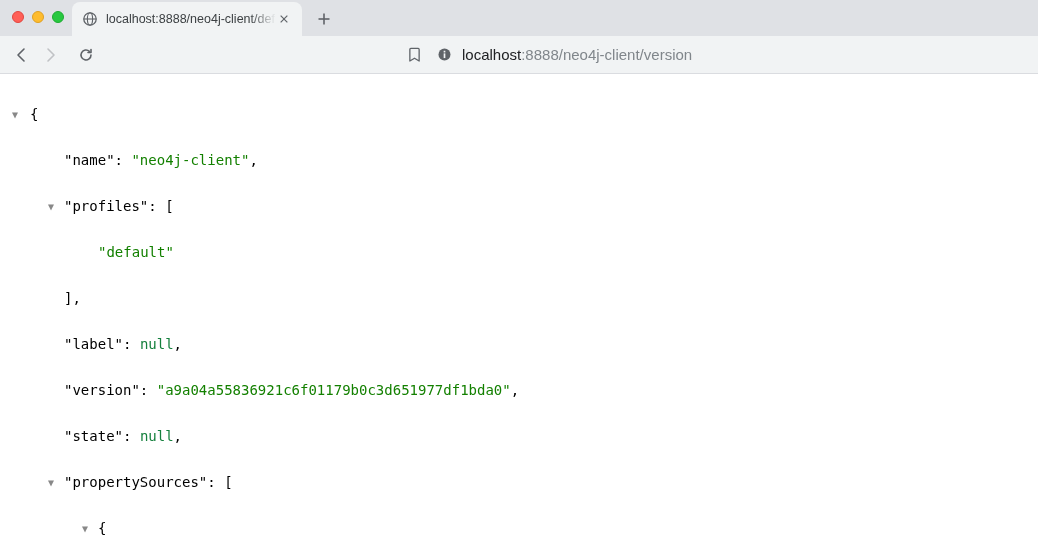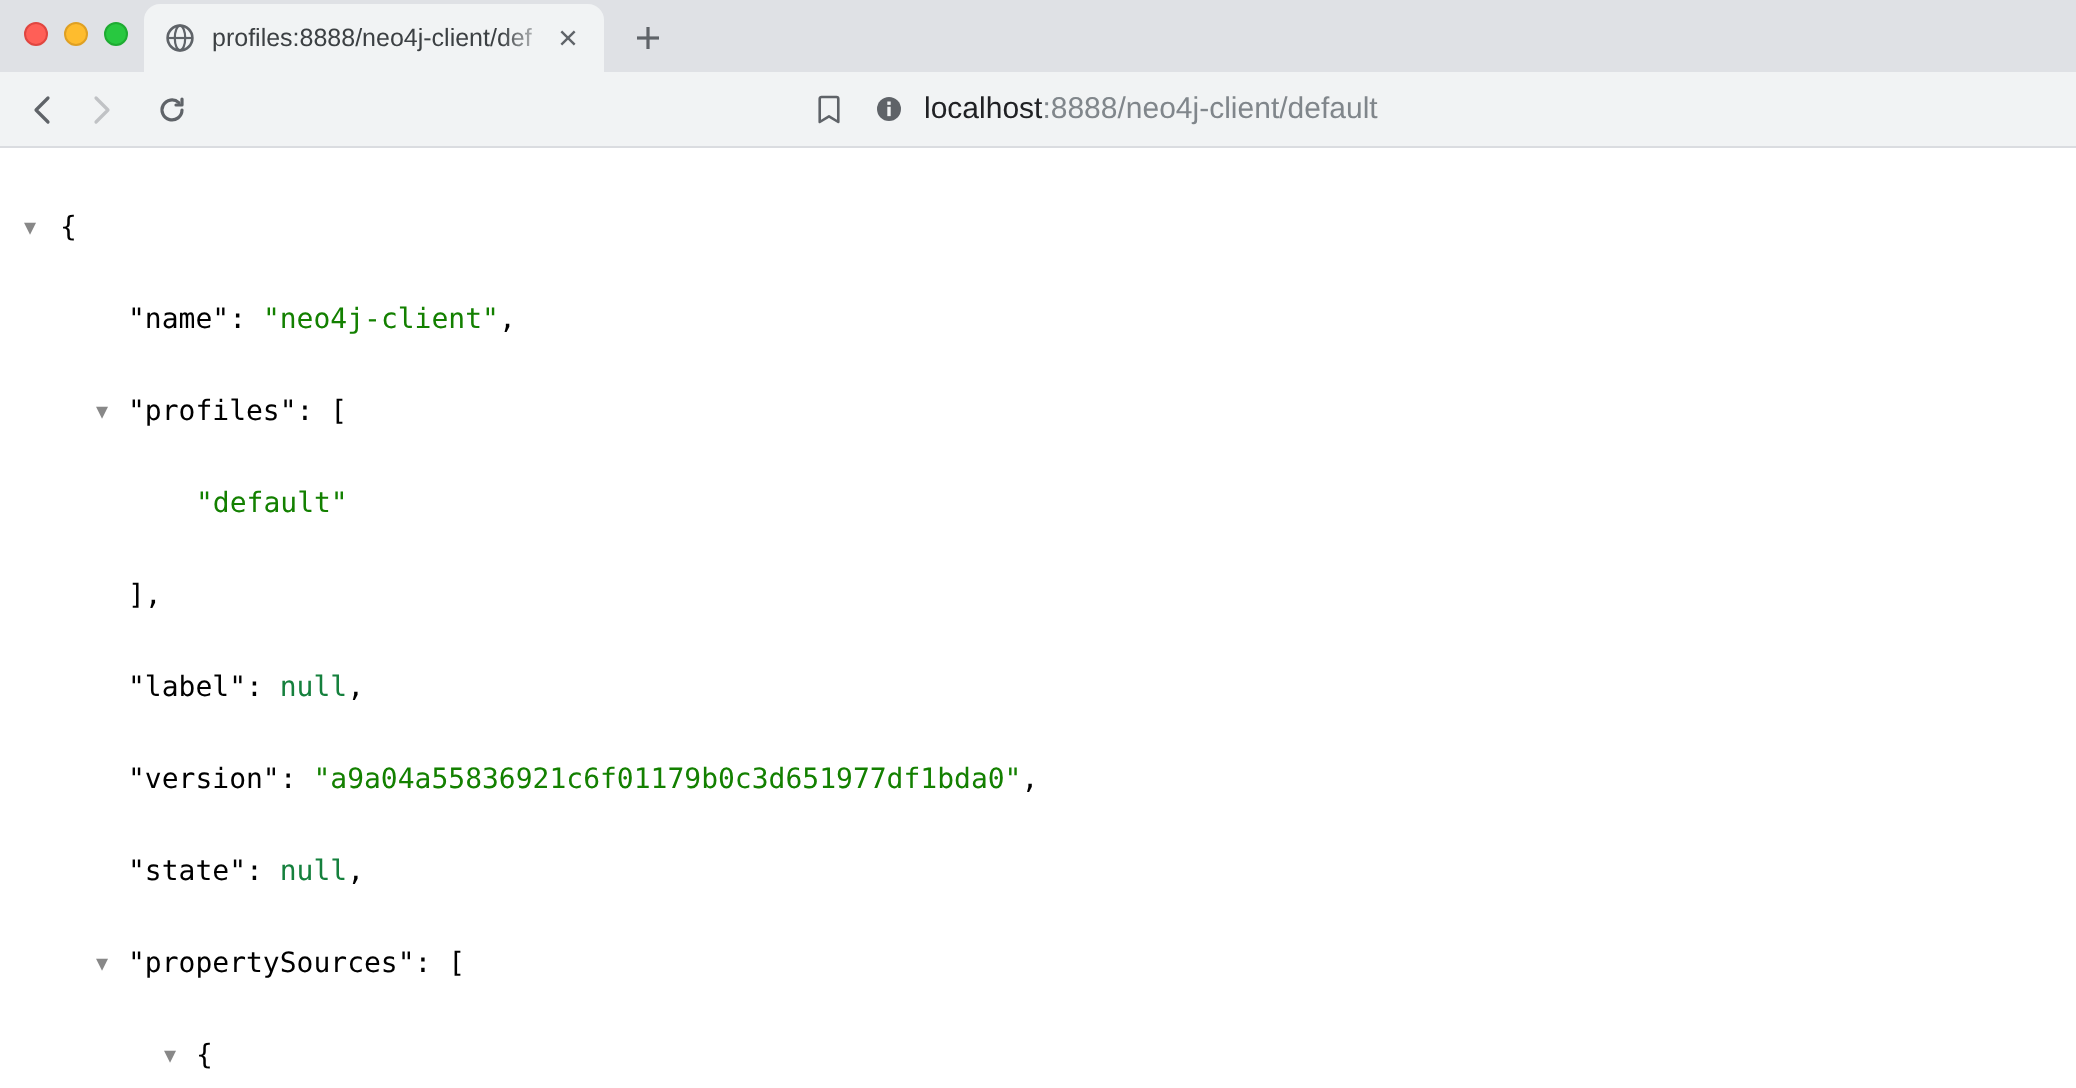"profiles:8888/neo4j-client/def" span.title { text: profiles:8888/neo4j-client/def -> localhost:8888/neo4j-client/def }
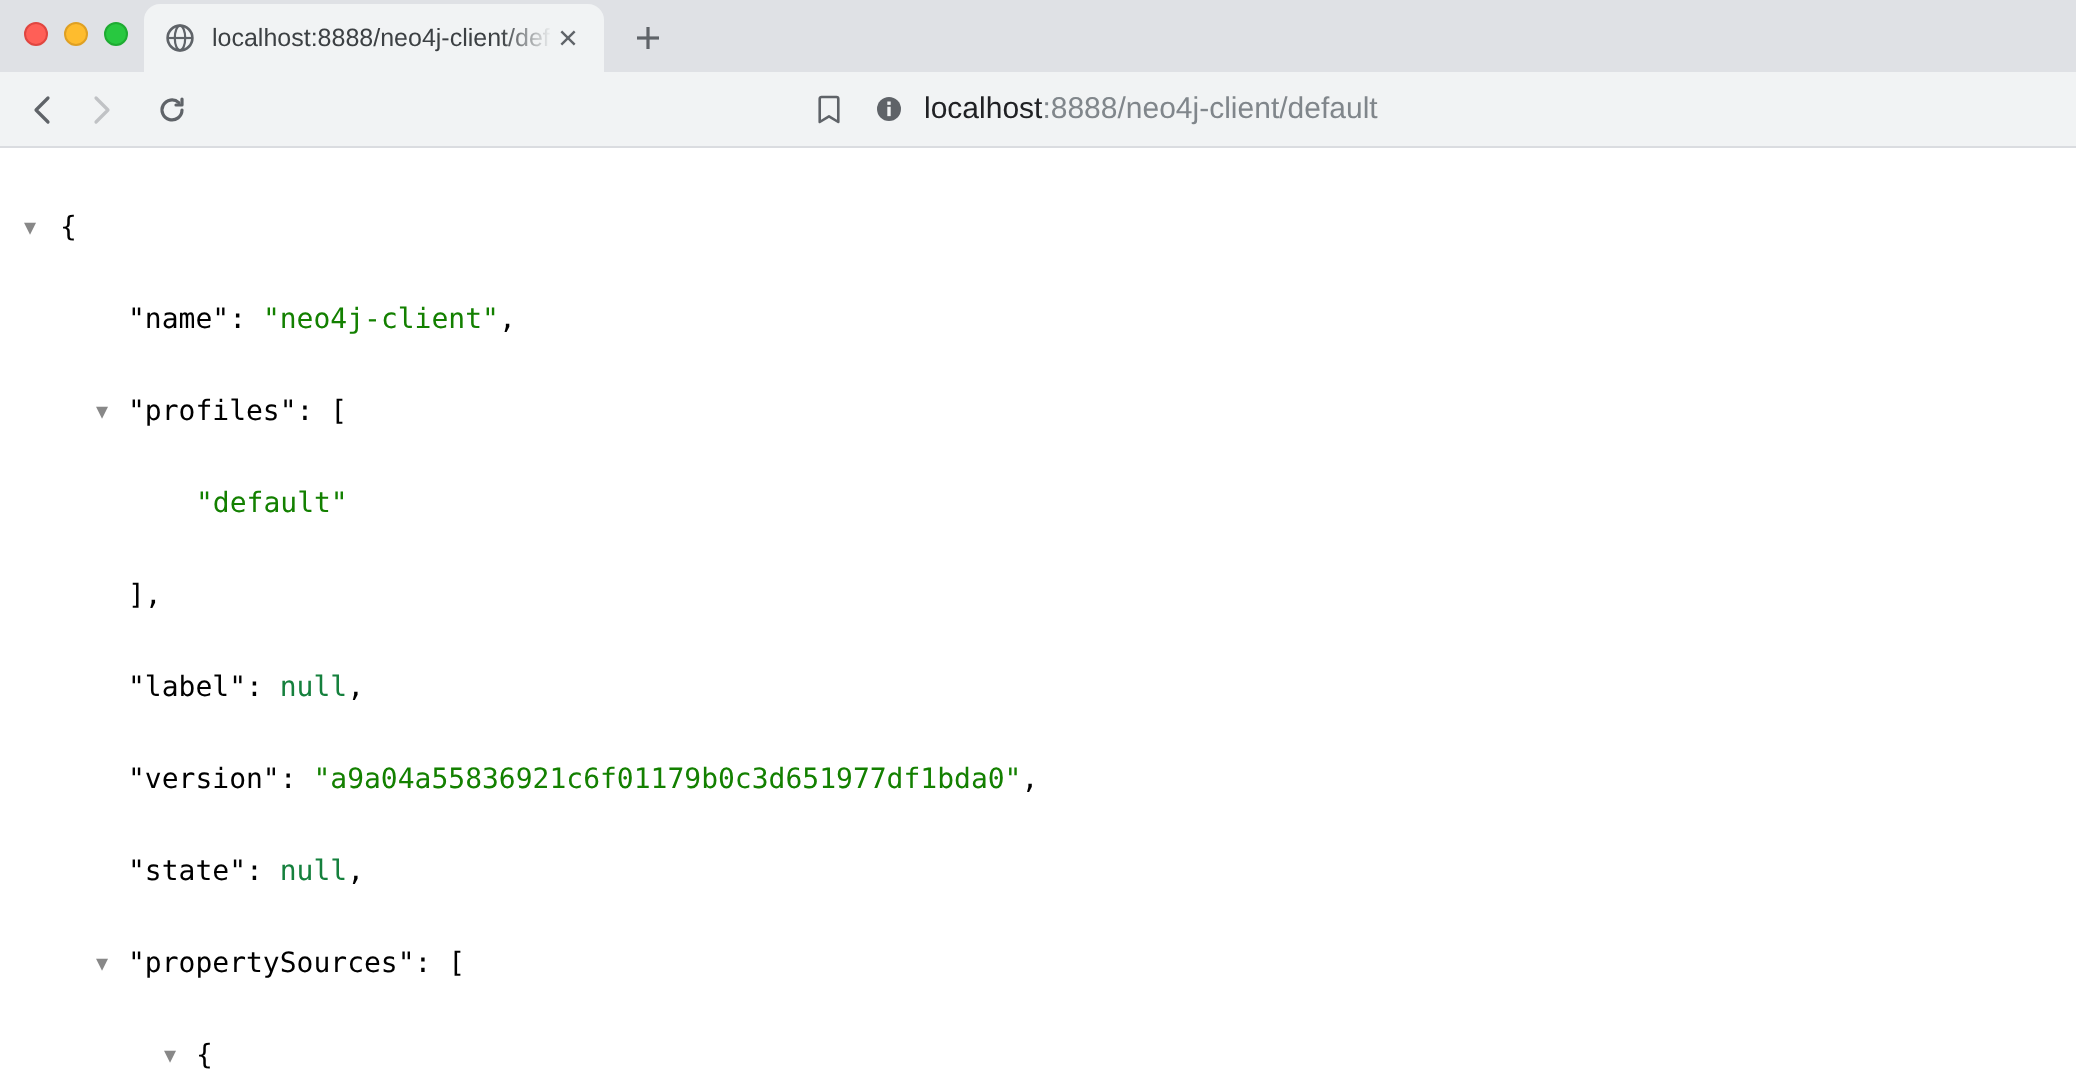":8888/neo4j-client/default" span.gray { text: :8888/neo4j-client/default -> :8888/neo4j-client/version }
